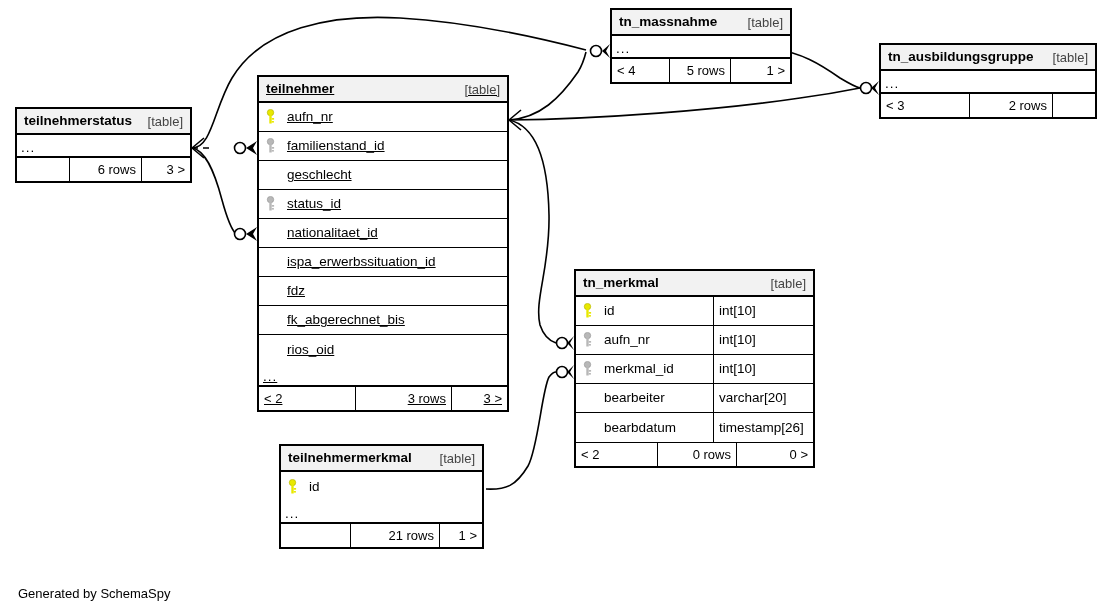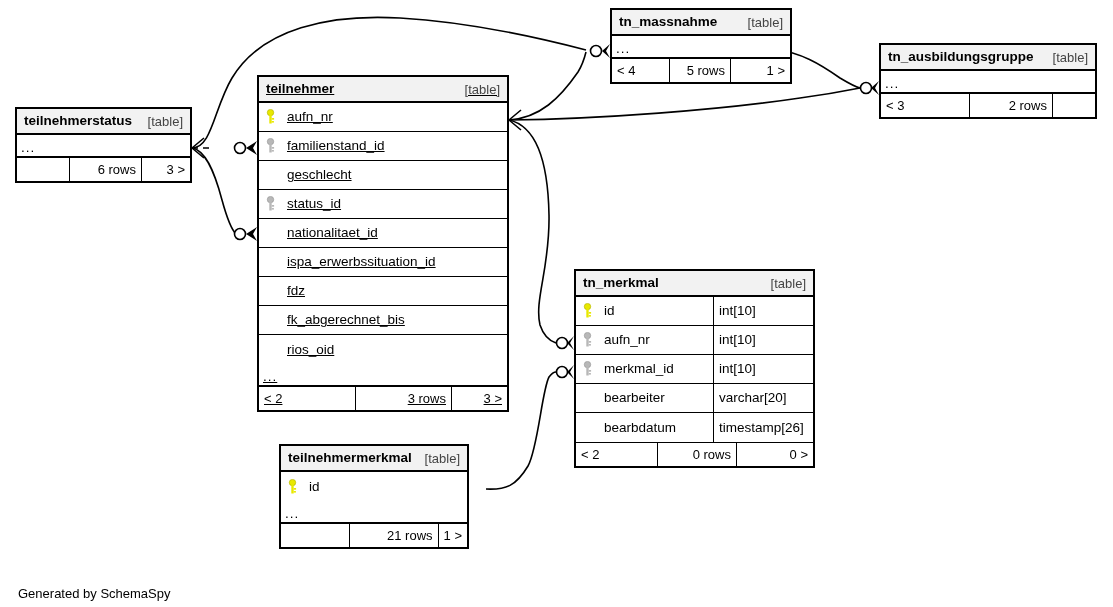"teilnehmermerkmal" div.table-box { width: 190px -> 205px }
